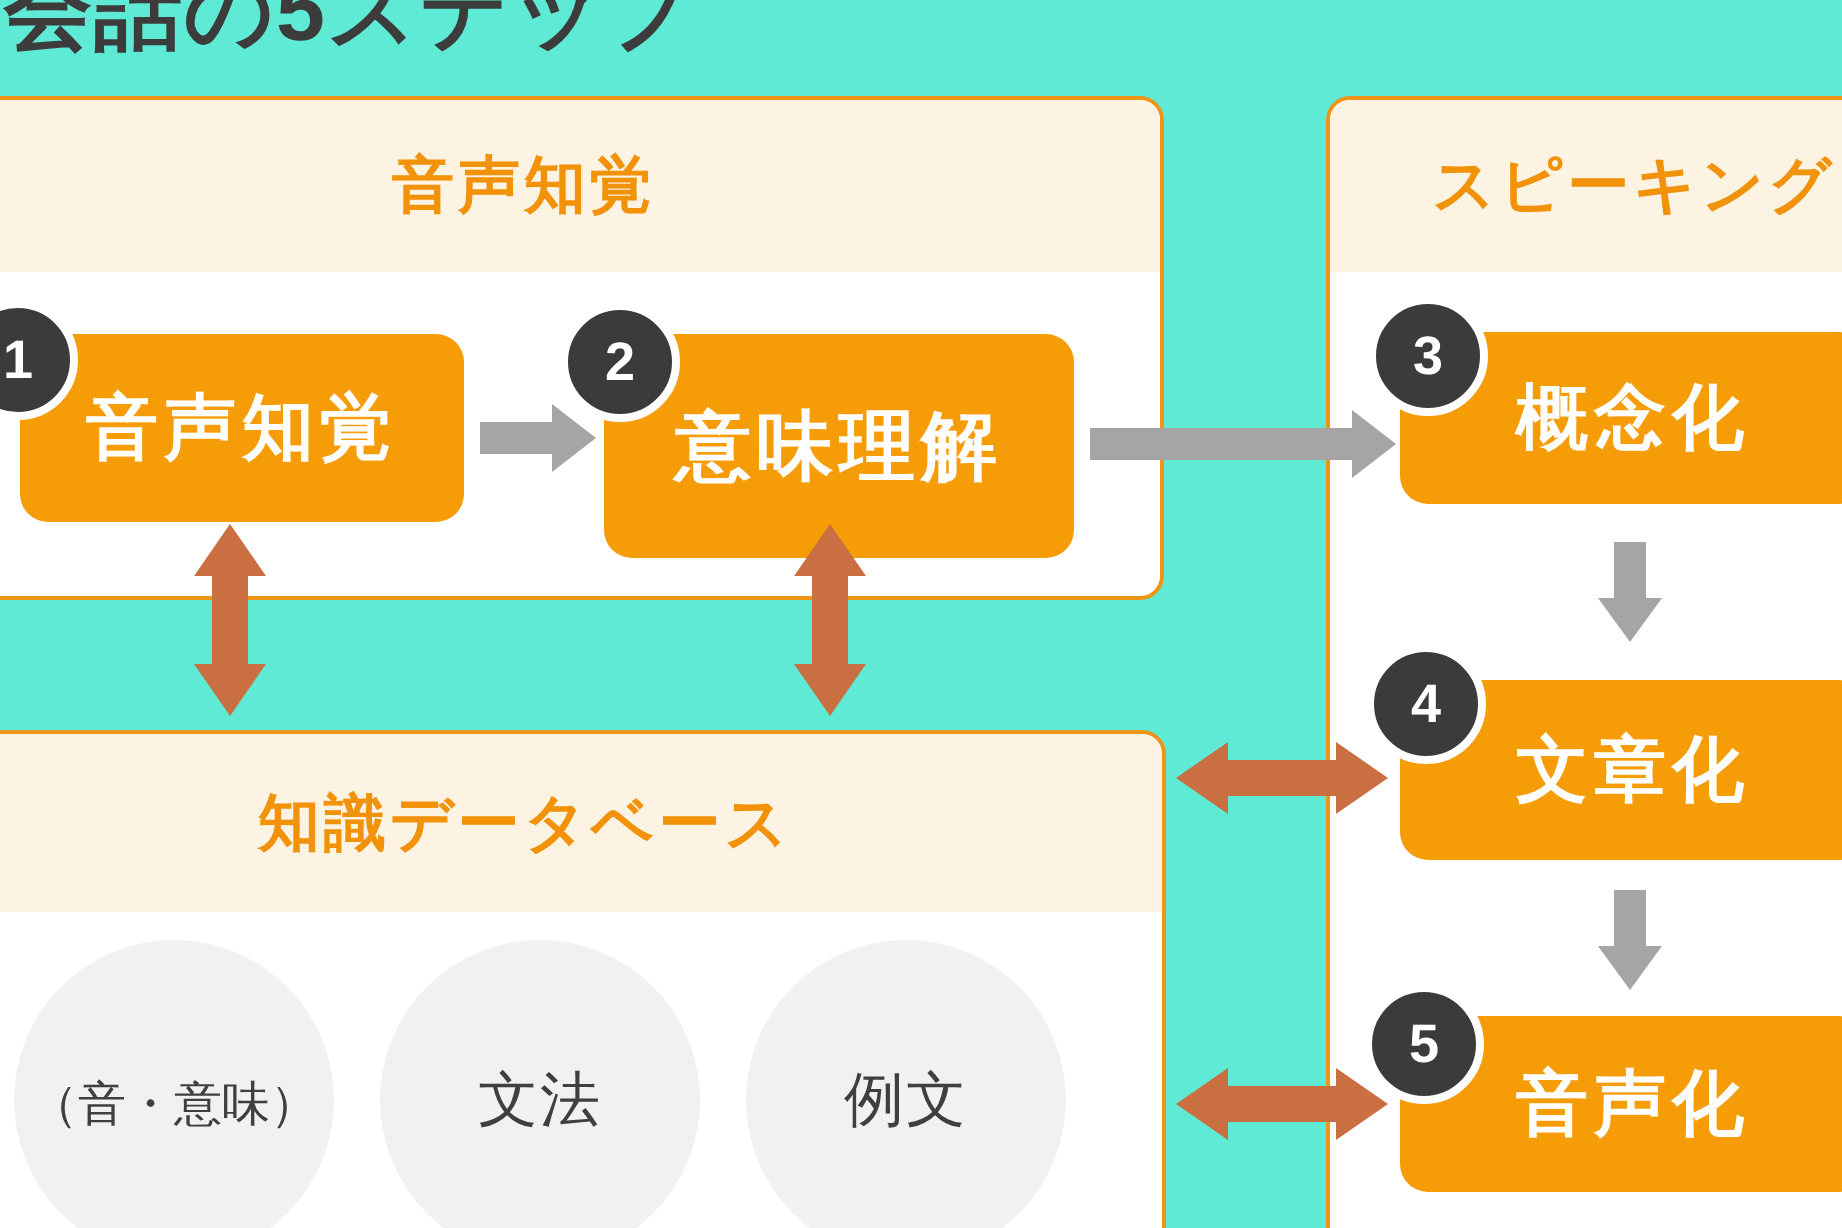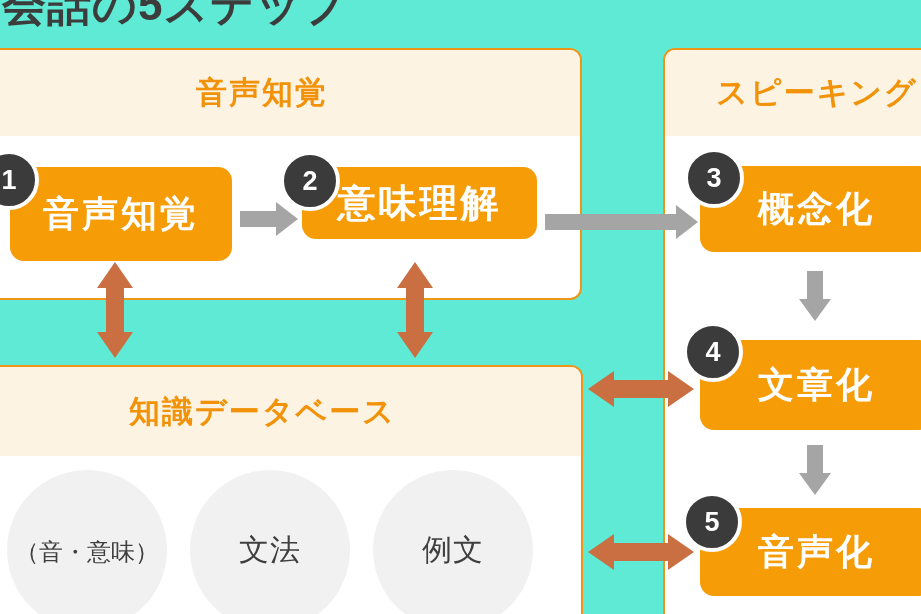"意味理解" .step-2 { height: 72px -> 112px }
